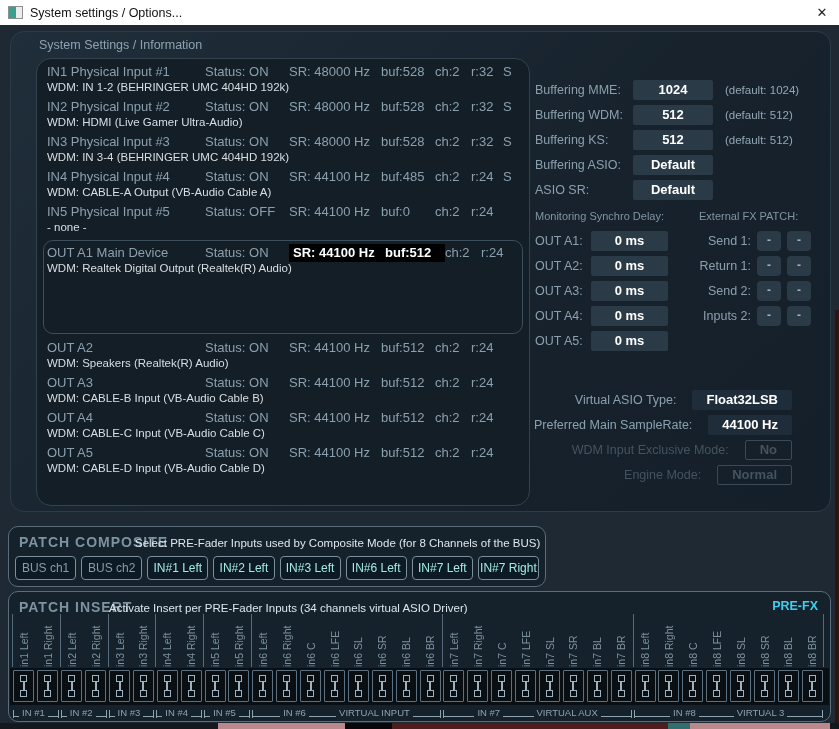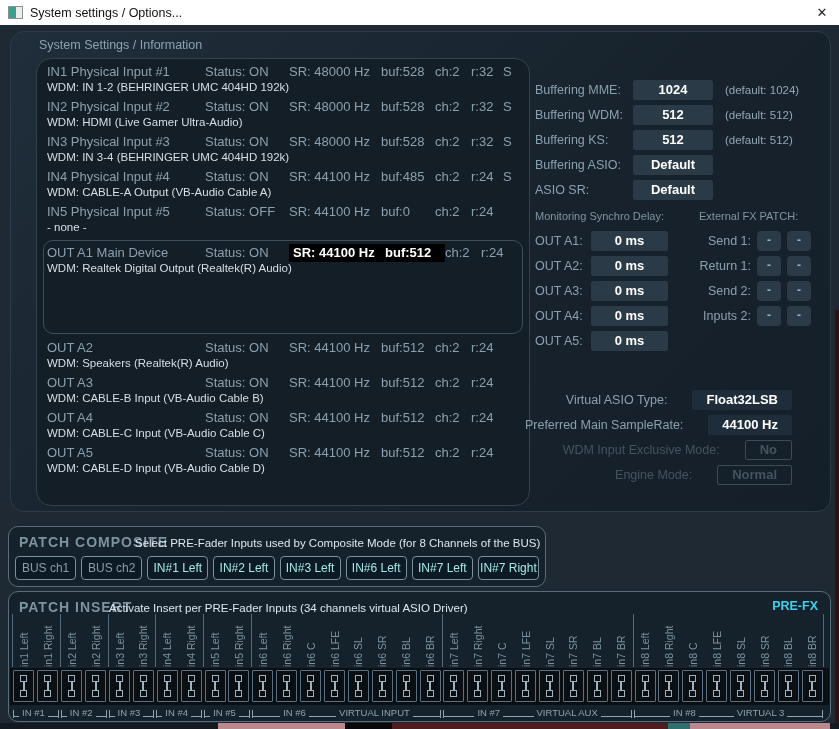"Virtual ASIO Type:" .asr { gap: 25px -> 16px }
